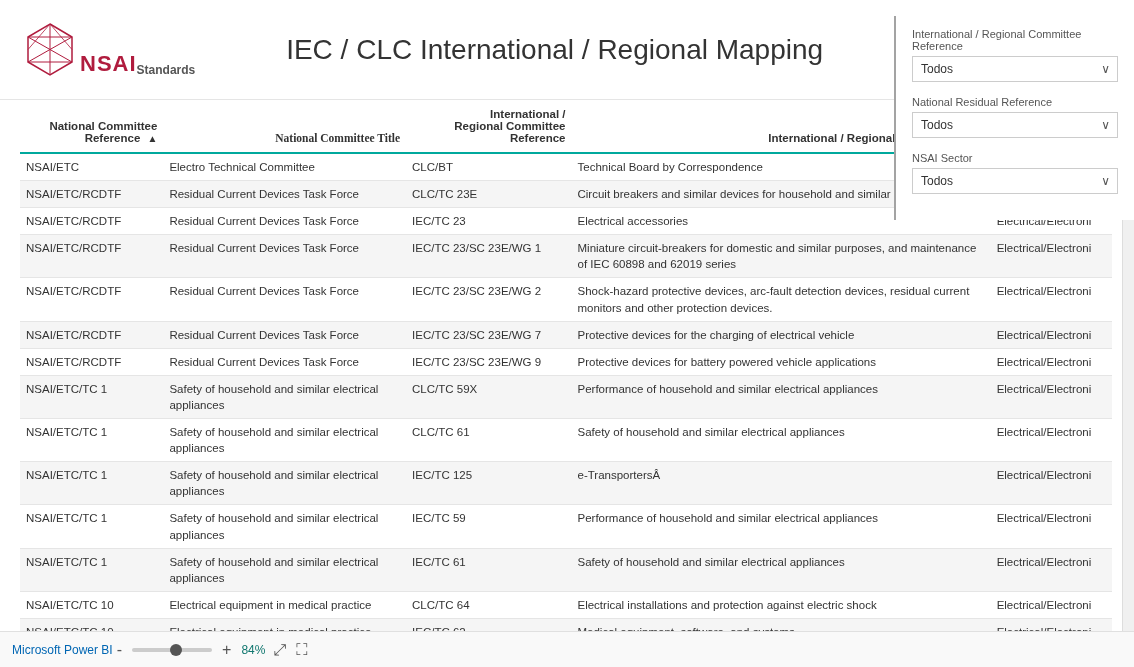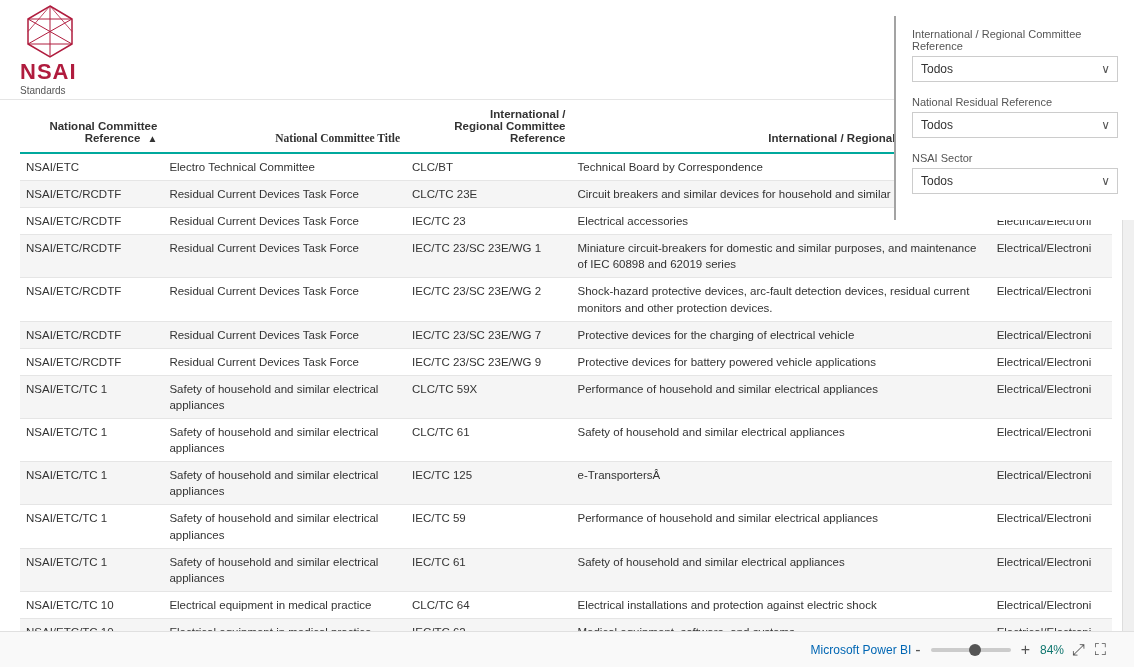"NSAI" .logo-area { align-items: flex-start -> flex-end; flex-direction: column -> row }
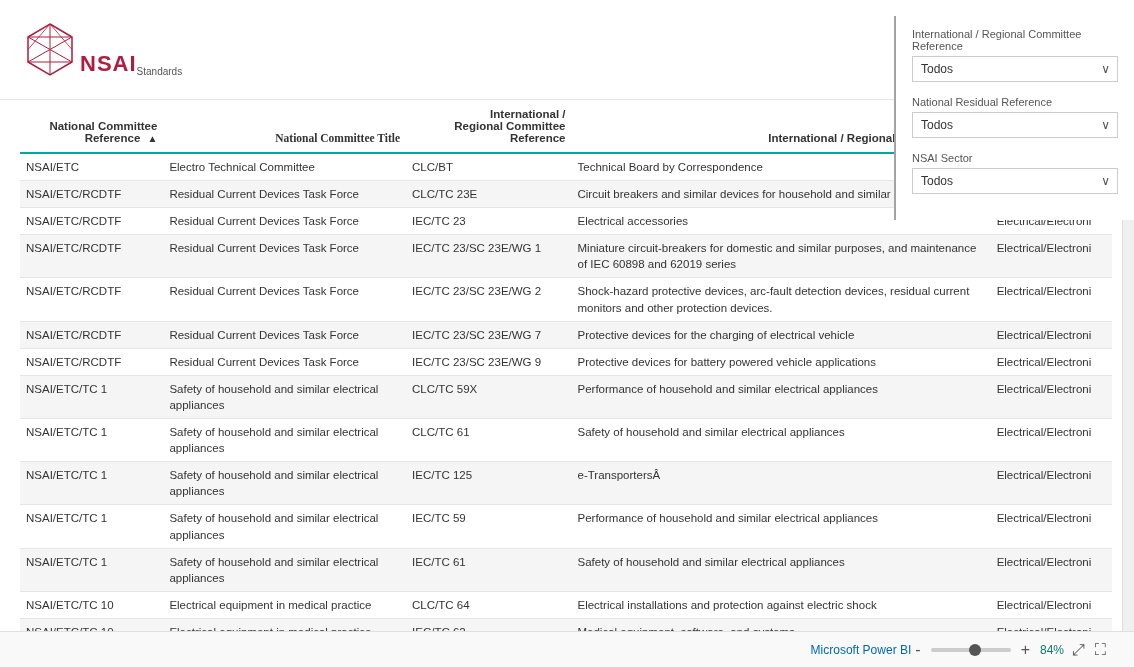"IEC / CLC International /" div.header-main { html: none -> <div> <h1>IEC / CLC International / Regional Mapping</h1> </div> }
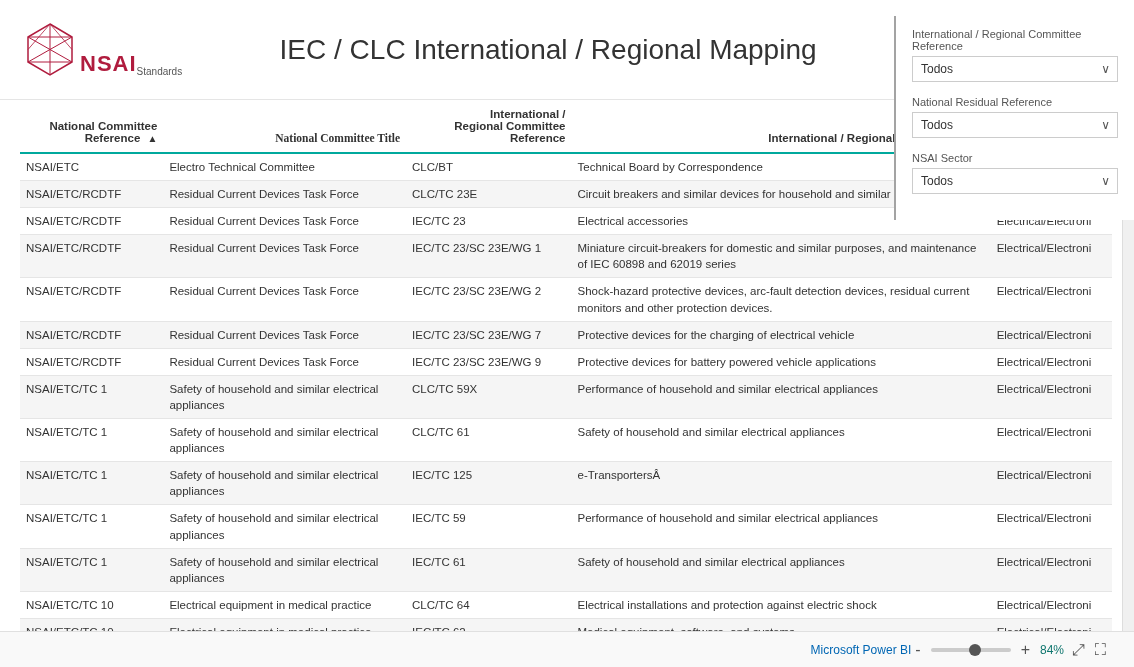"Standards" .logo-subtitle { font-size: 10px -> 12px; font-weight: none -> bold }
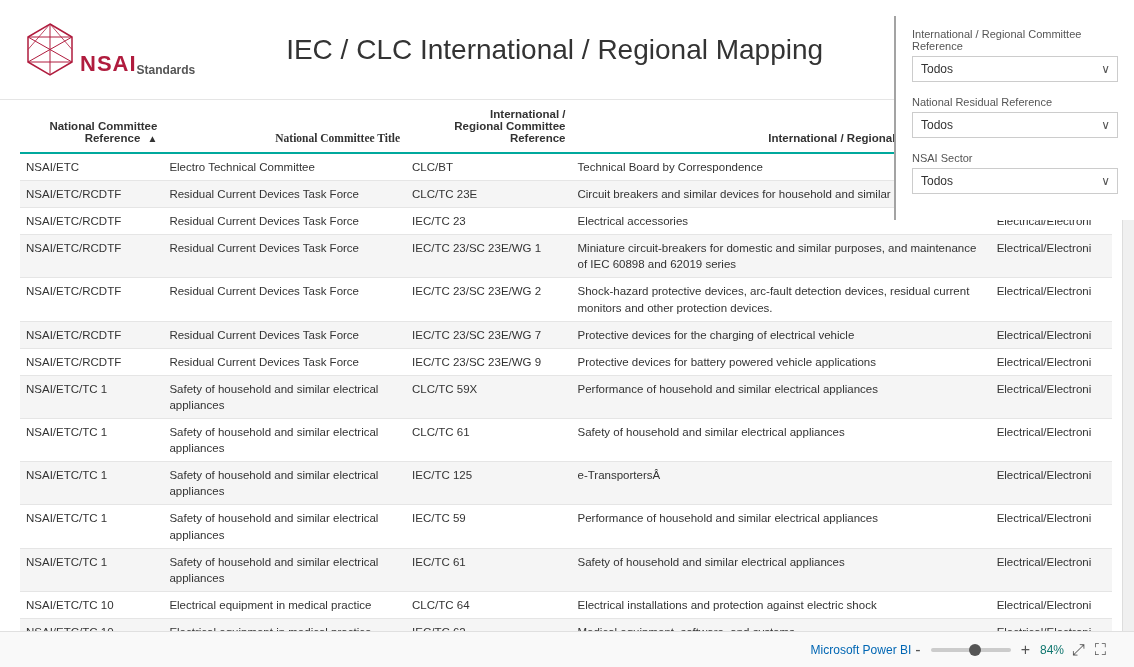"Microsoft Power BI" .bottom-bar { justify-content: flex-end -> flex-start; padding: 0 28px -> 0 12px }
